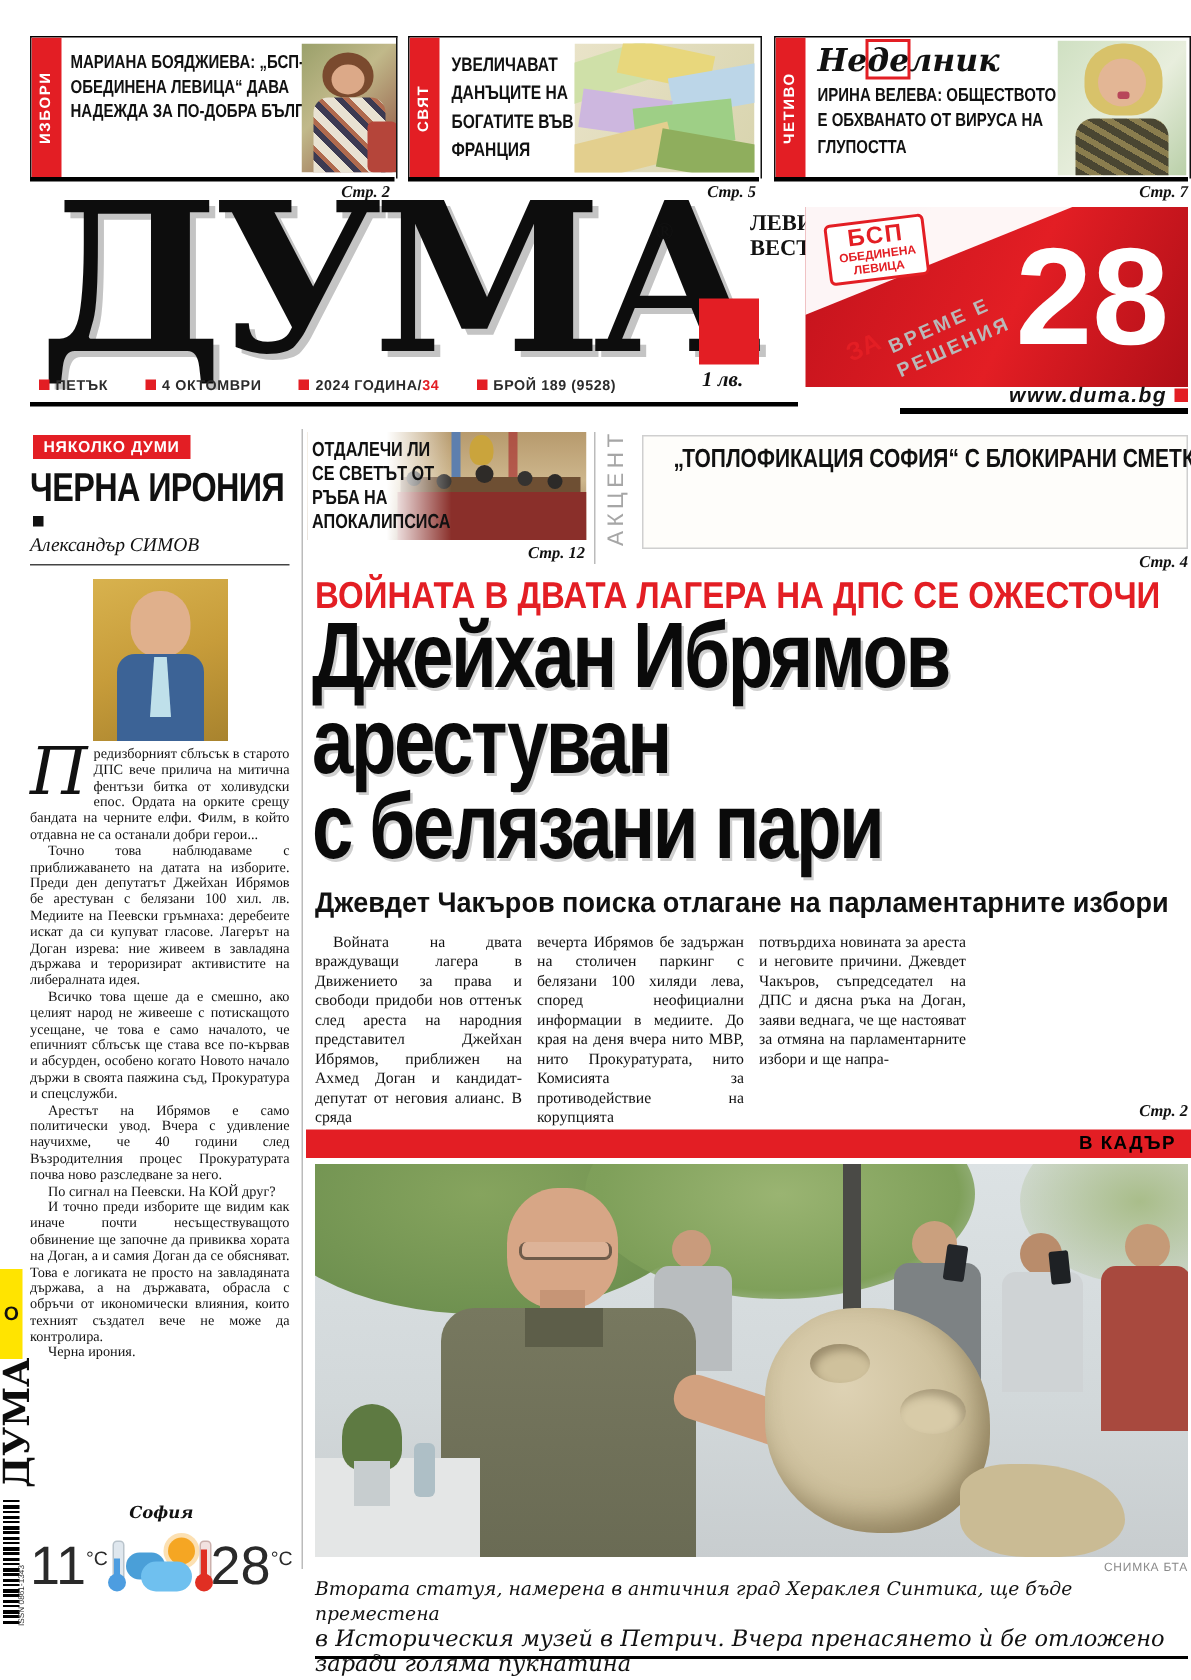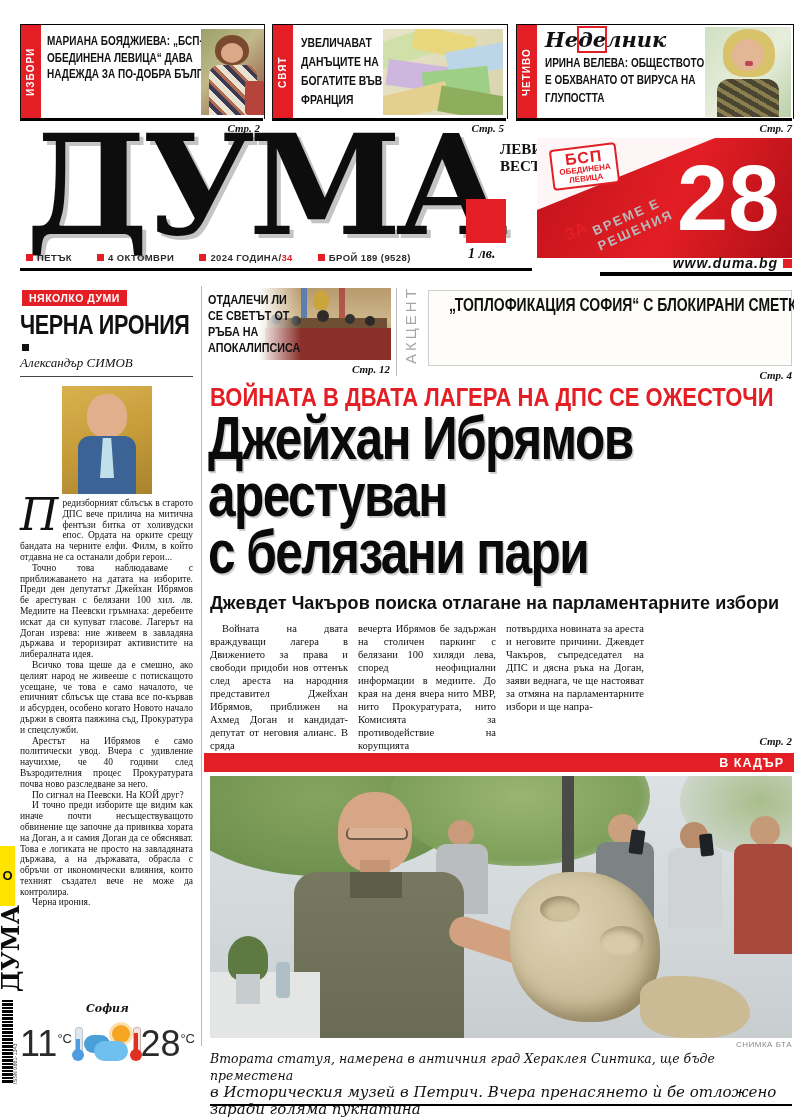"В КАДЪР" div.abs { color: #ffffff -> #000000 }
